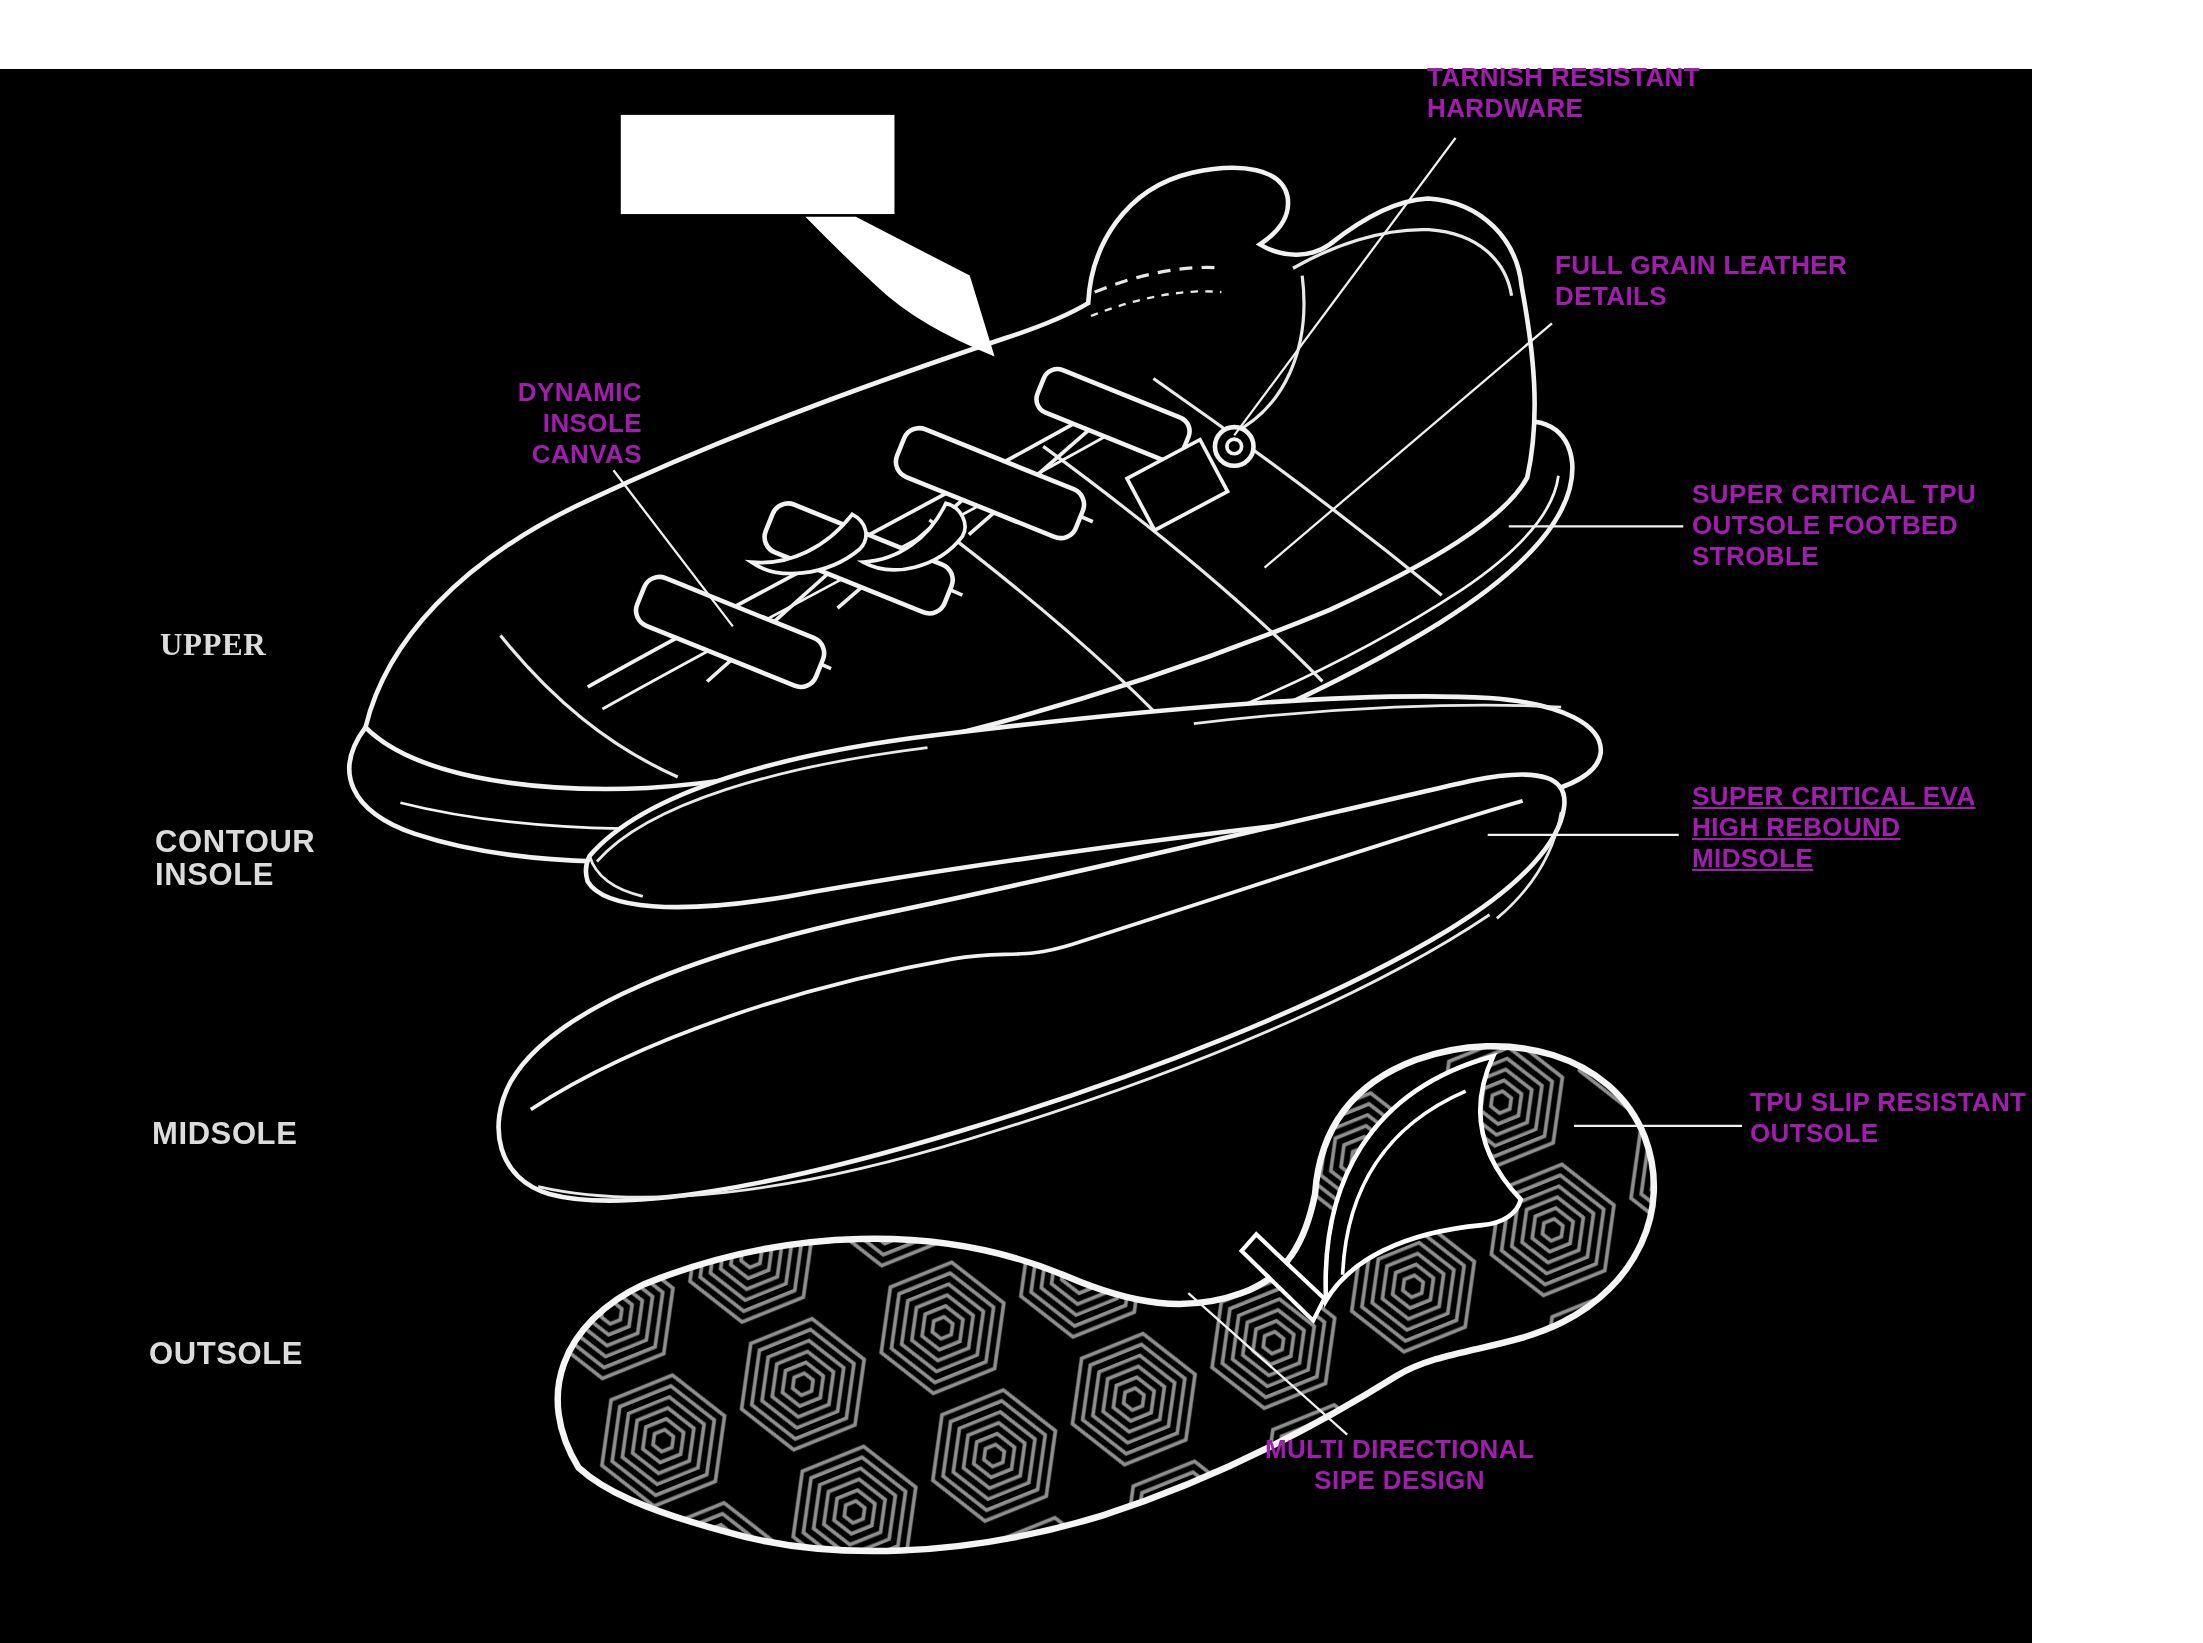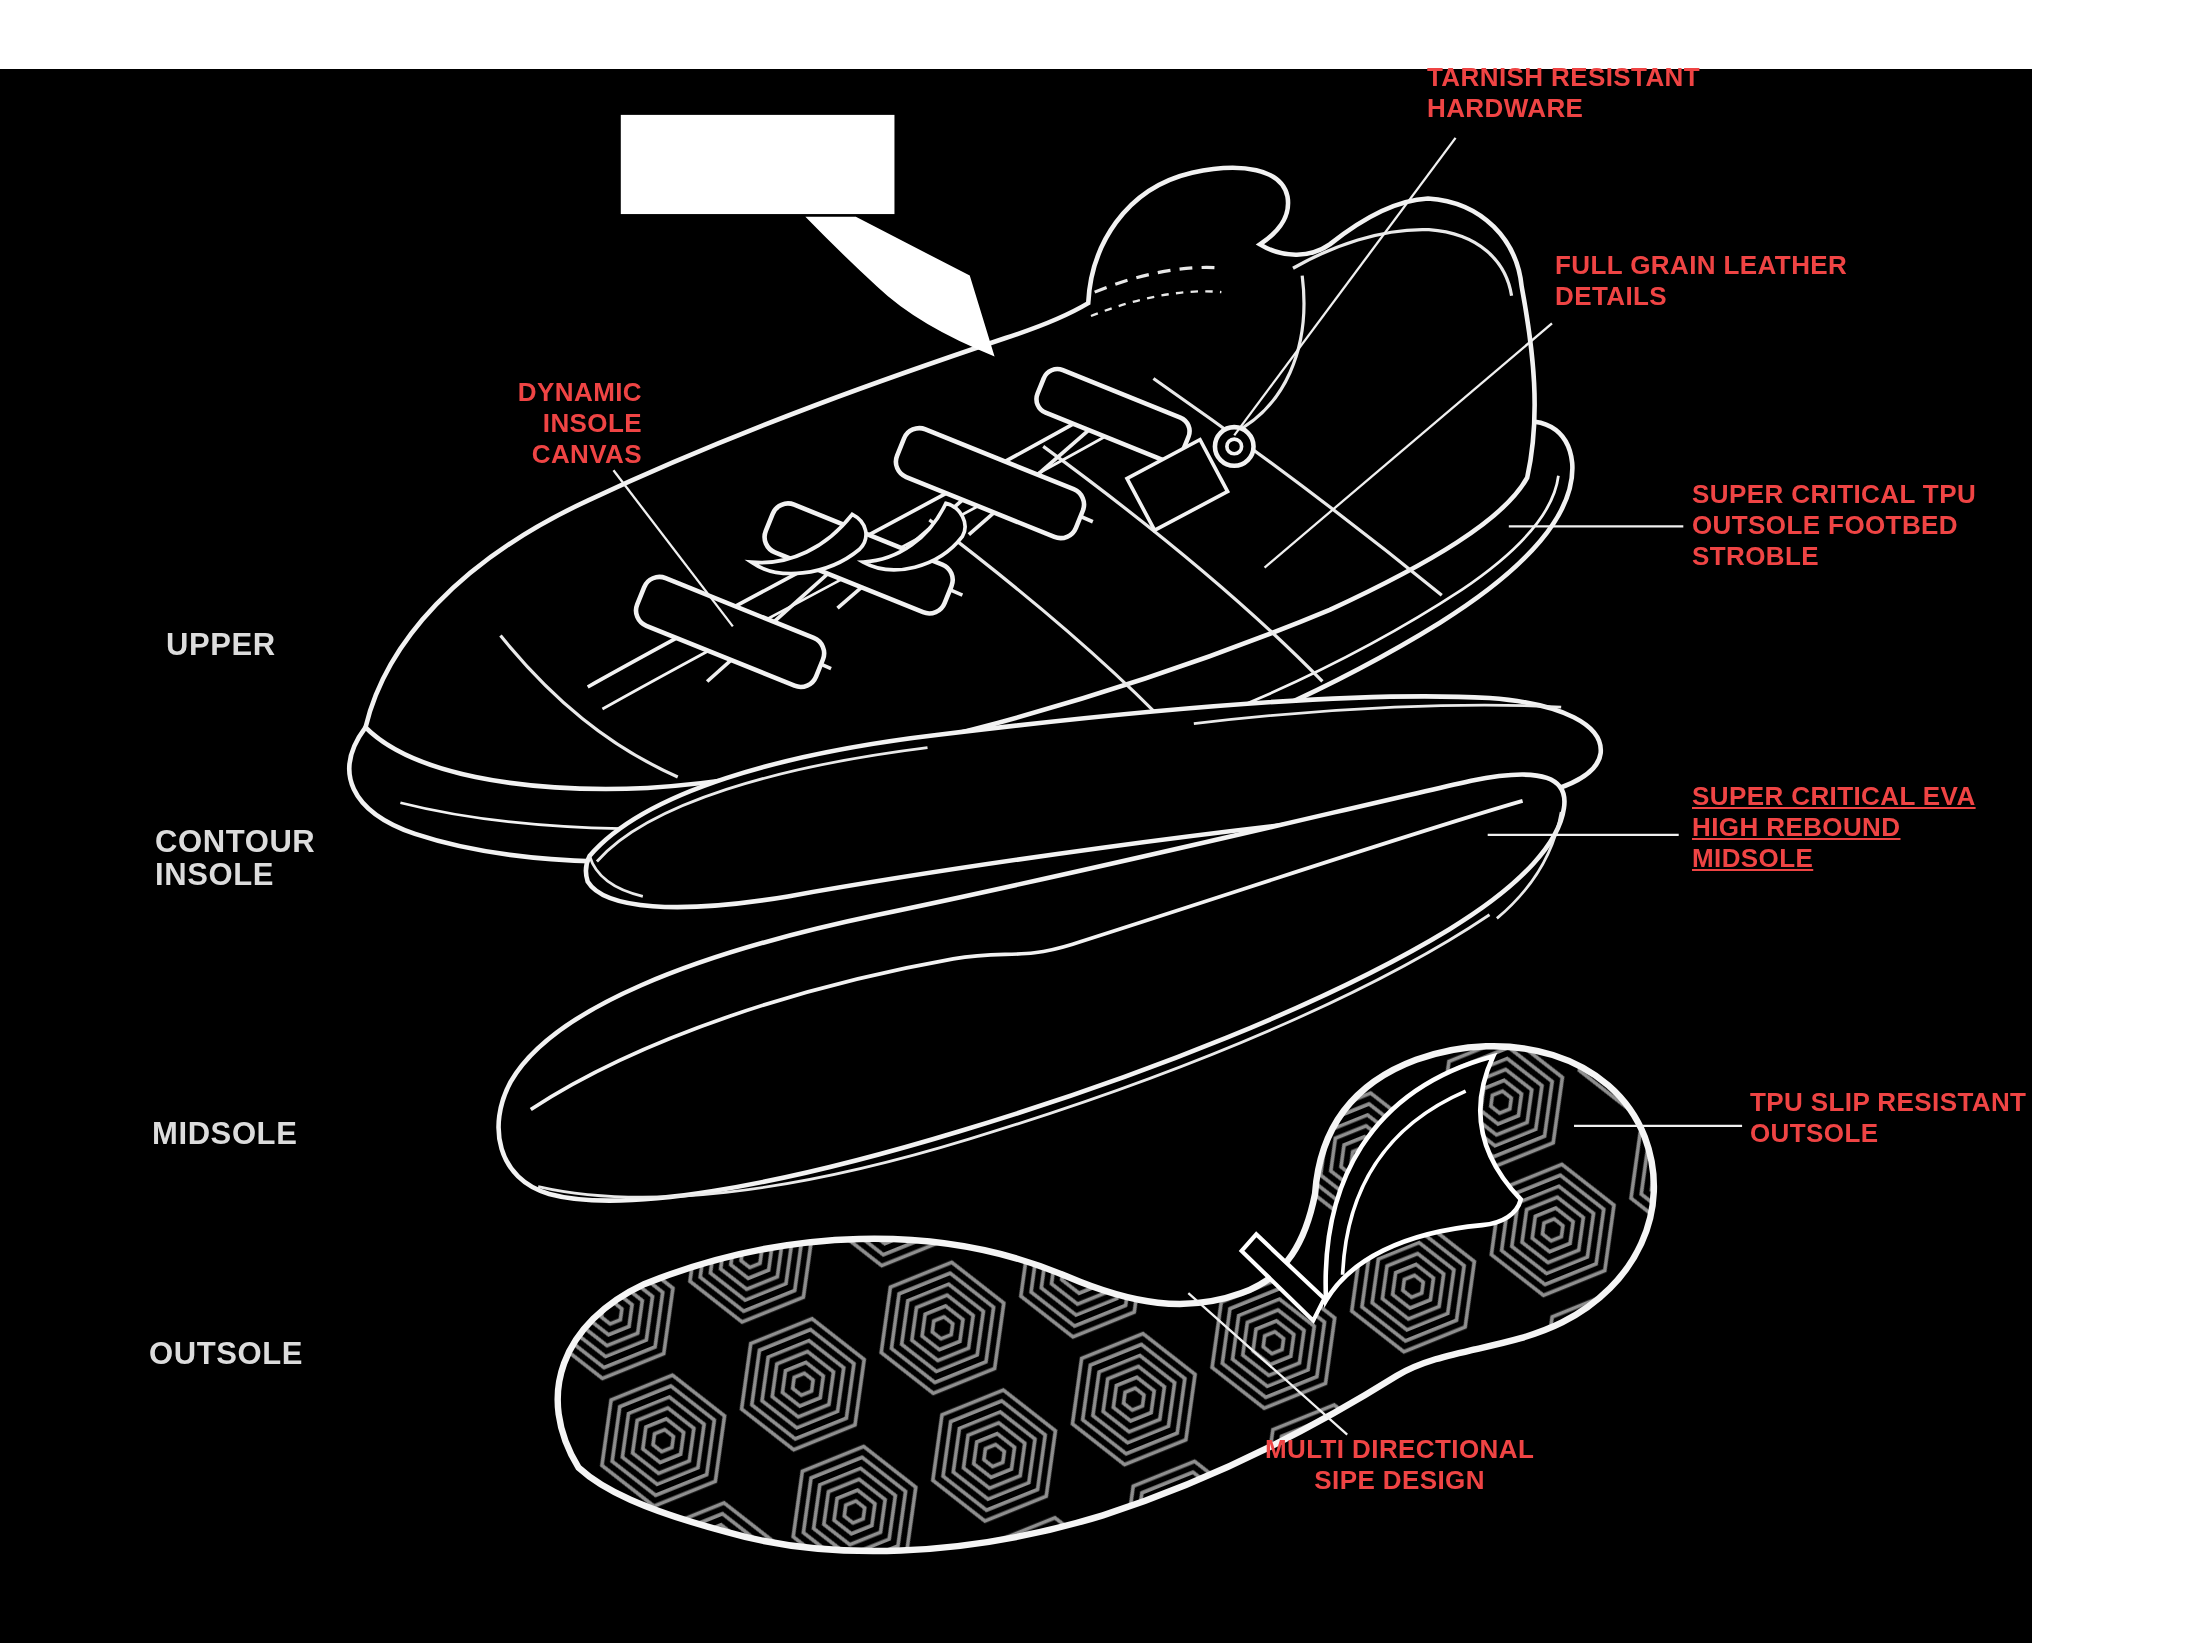"TARNISH RESISTANT" .callout { color: #ef4444 -> #a21caf }
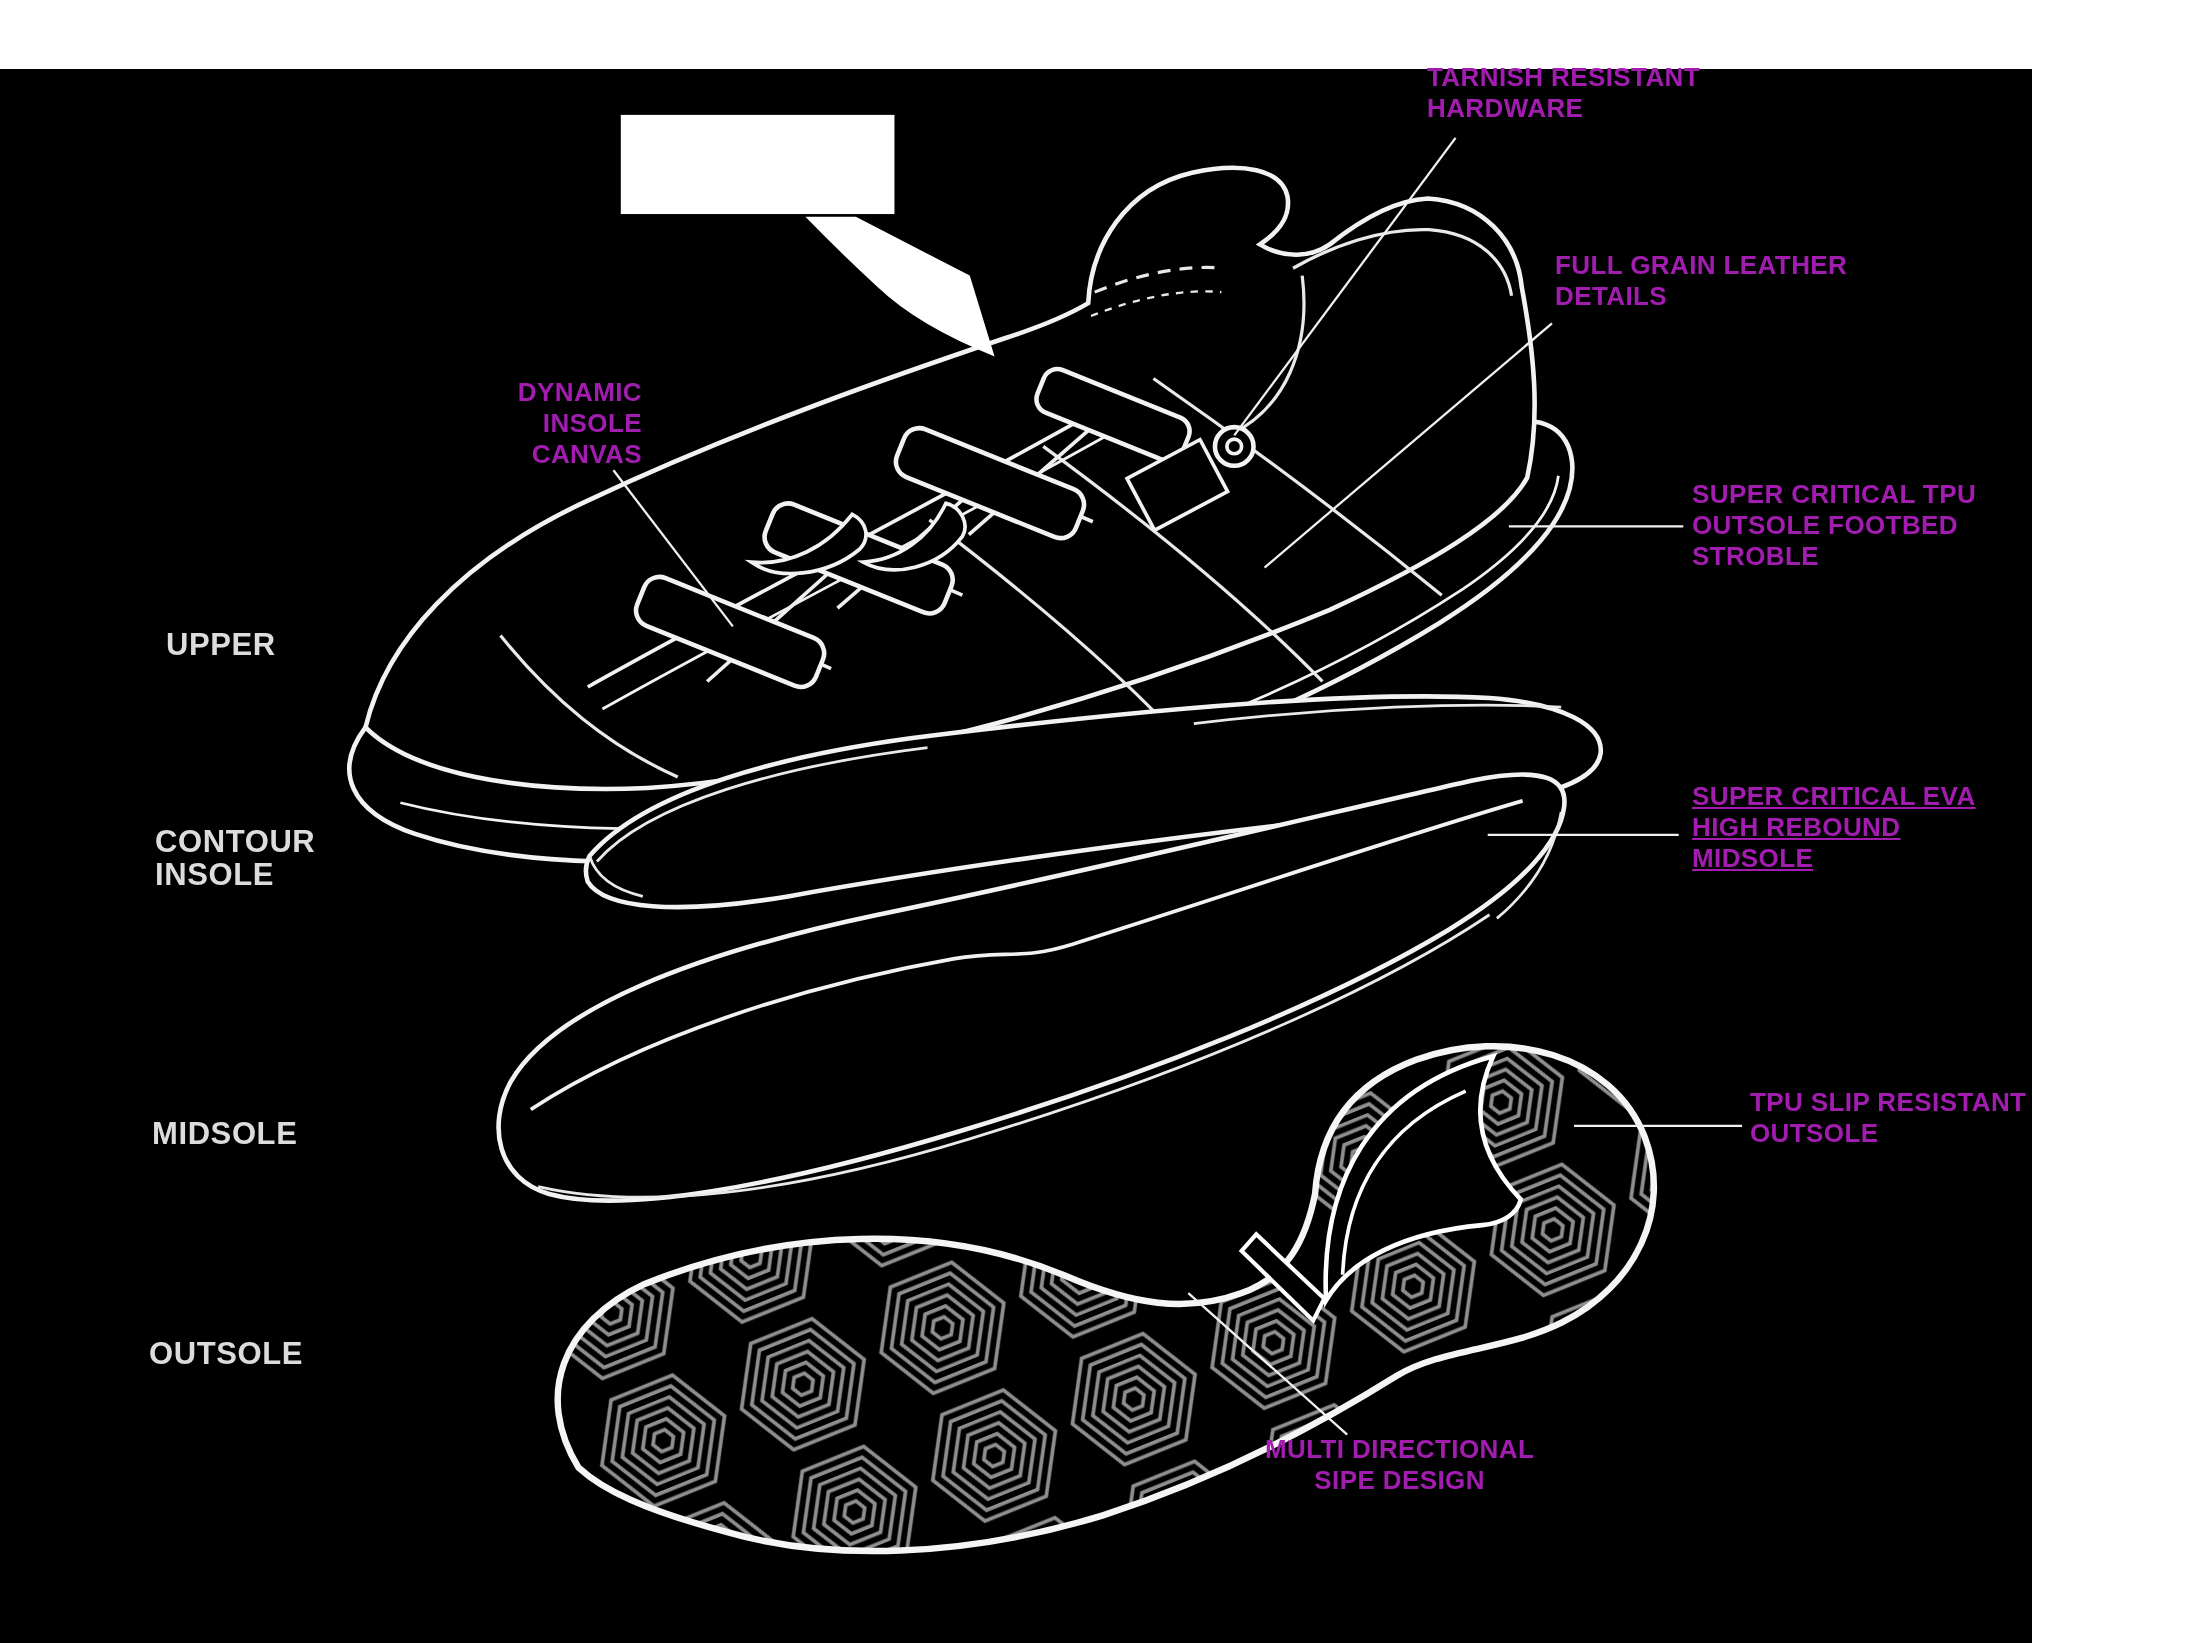"UPPER" #lbl-upper { font-family: none -> Liberation Serif, serif; left: 166px -> 160px }
